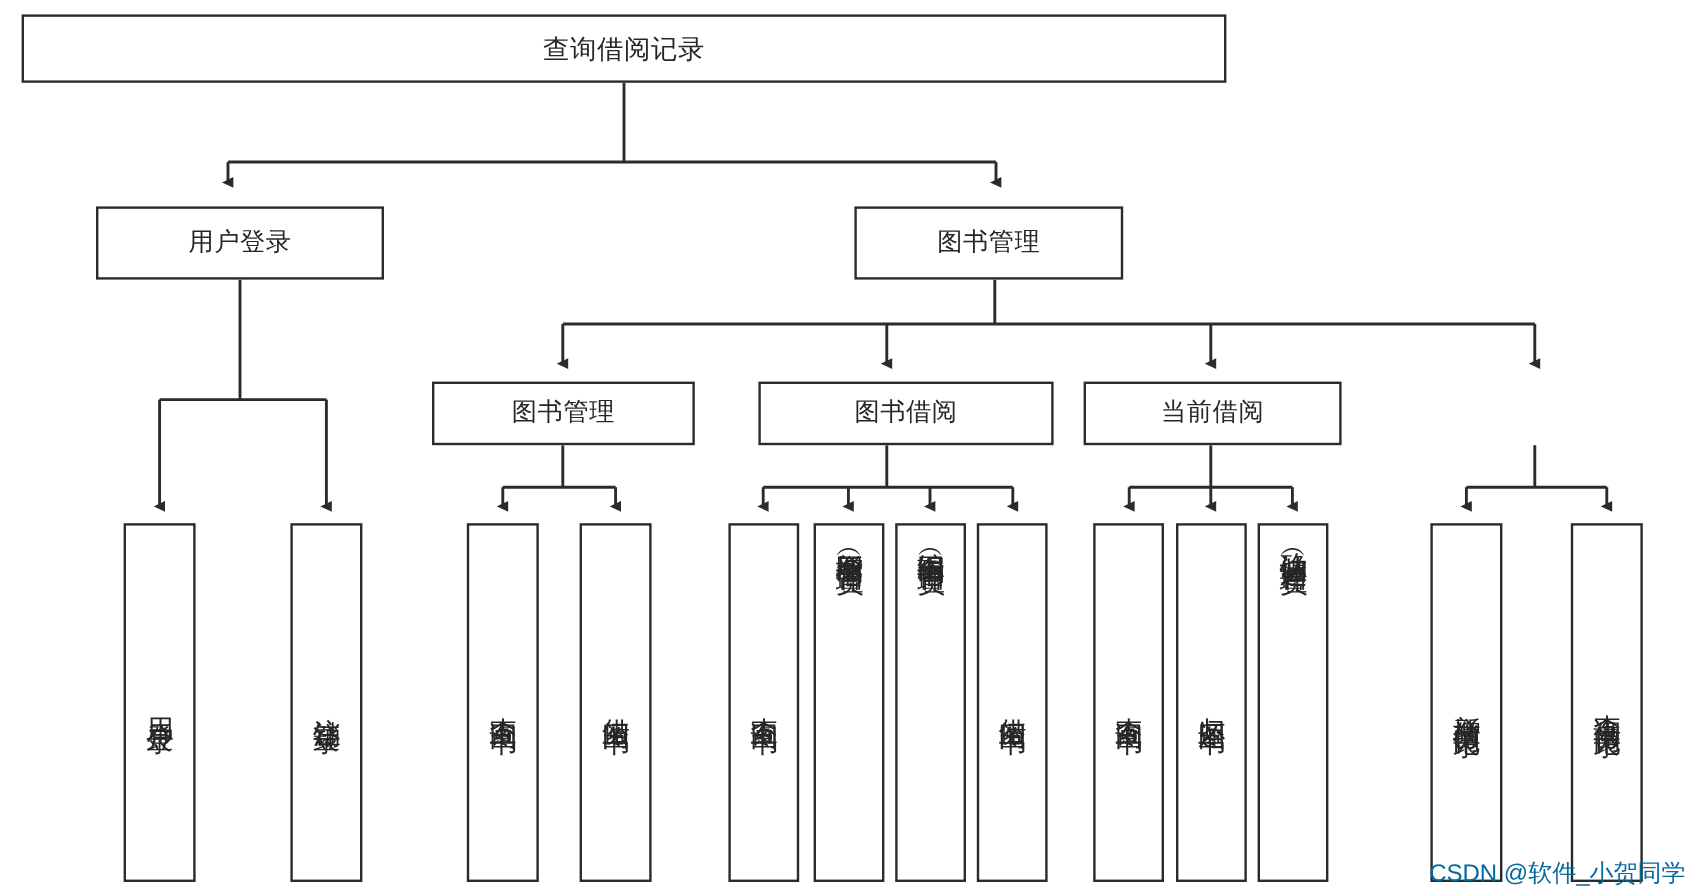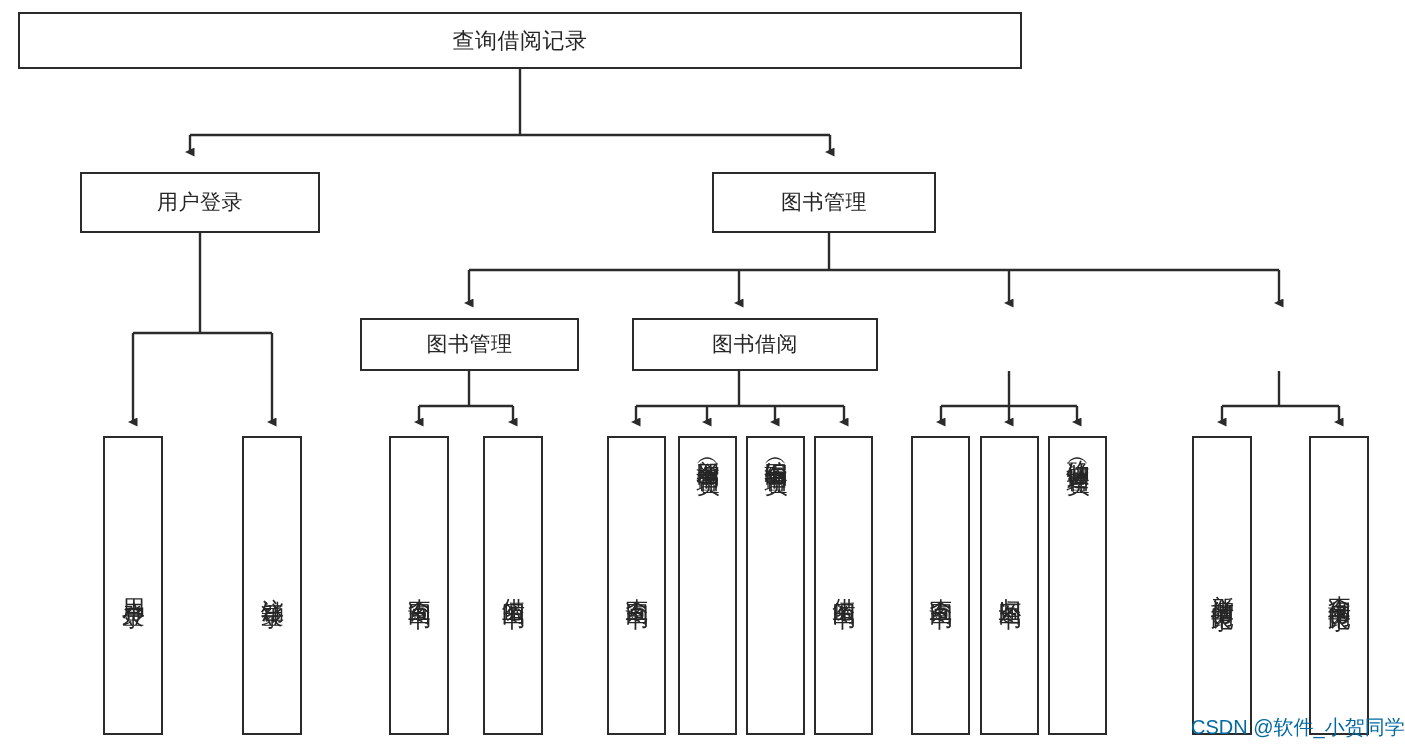"当前借阅" div.node { html: none -> <div> <span>当前借阅</span> </div> }
